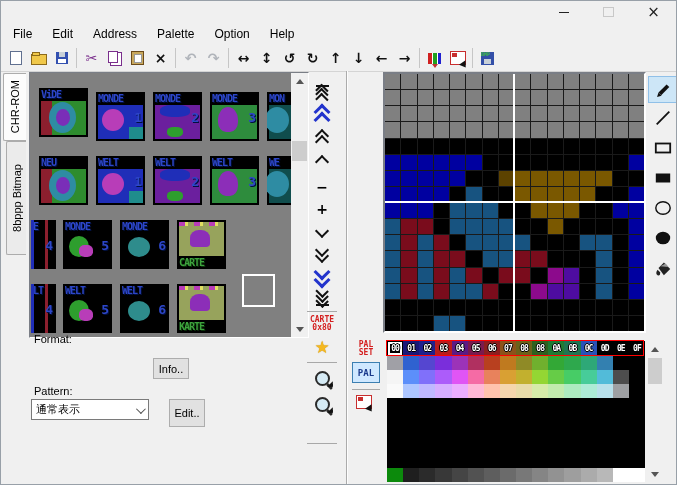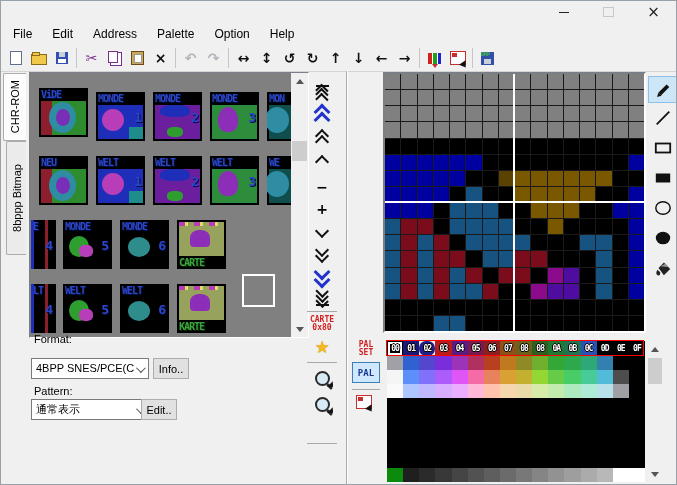"02" div { border-radius: 7px -> none }
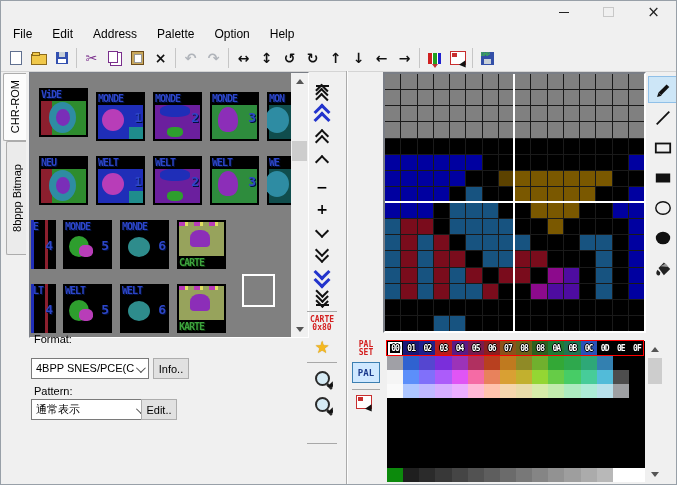"4BPP SNES/PCE(C" div.abs { html: <div> <span>4BPP SNES/PCE(C</span> <span></span> </div> -> none }
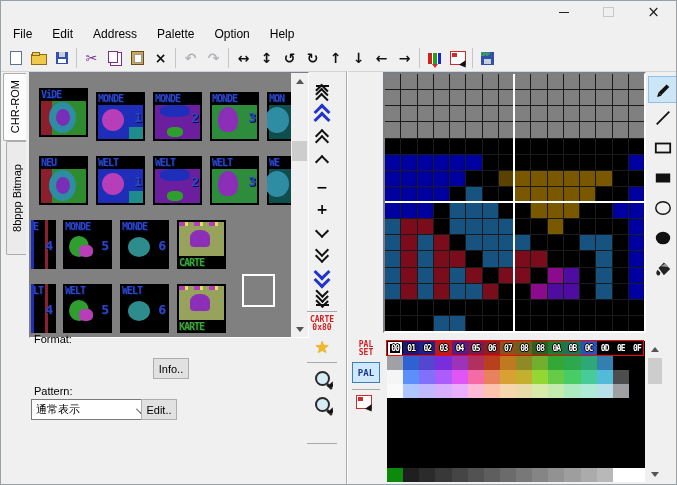"Edit.." div.abs { height: 21px -> 28px; left: 140px -> 168px }
